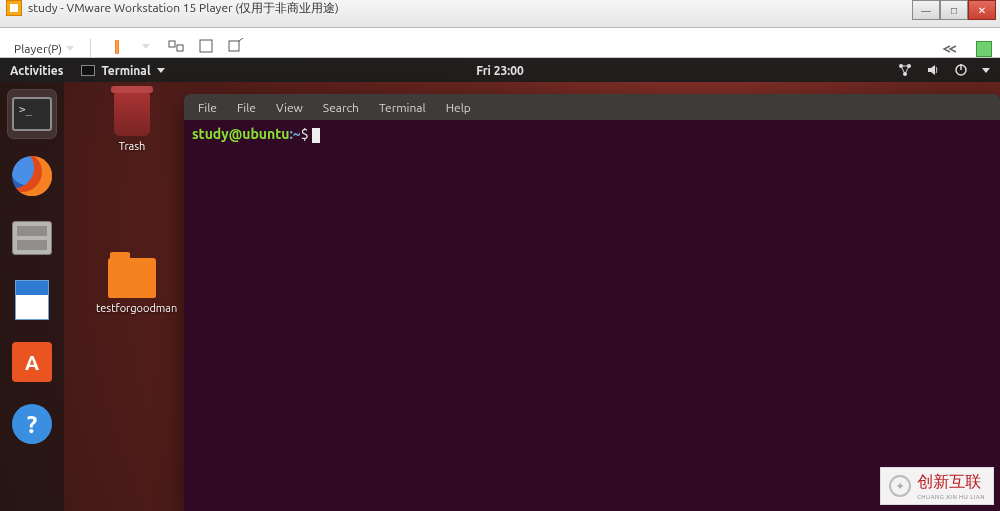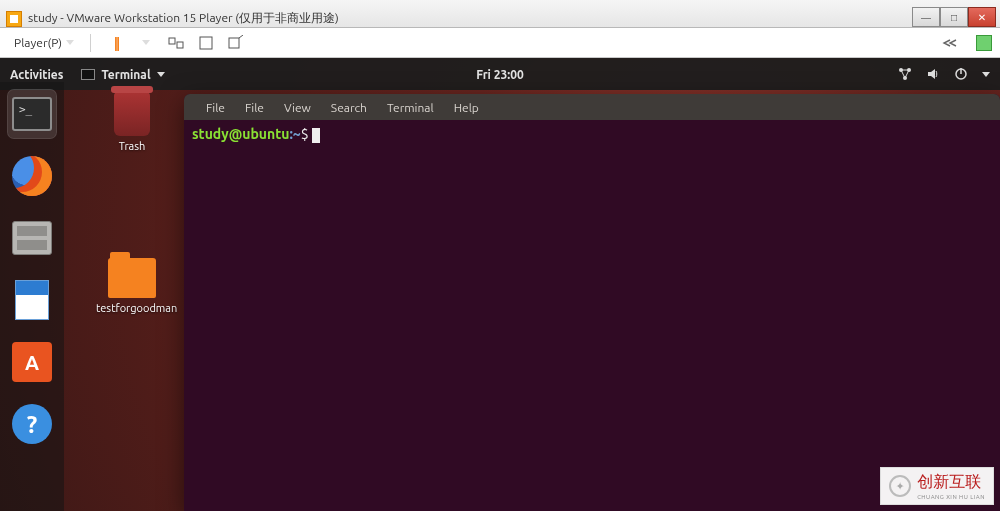"study - VMware Workstation 15" .win-titlebar { align-items: flex-end -> flex-start }
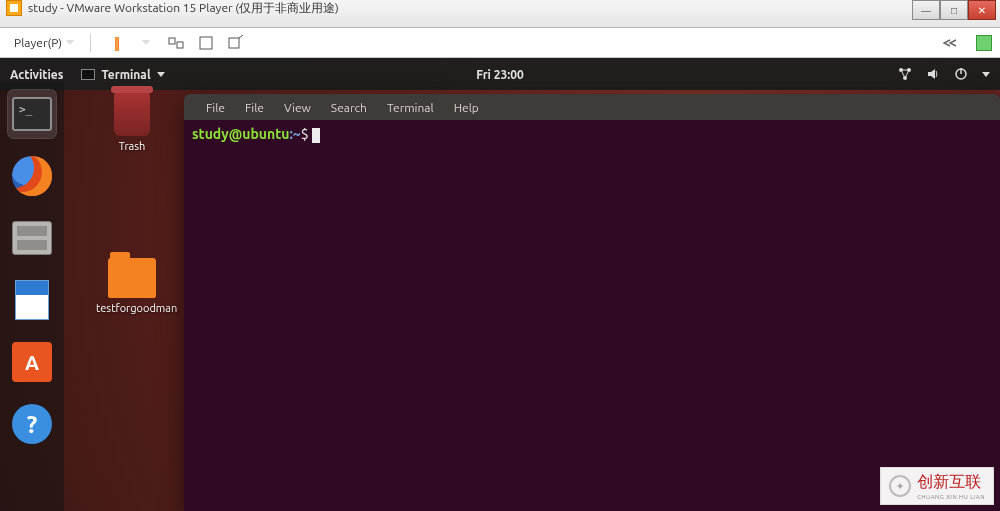"Player(P)" .vm-toolbar { align-items: center -> flex-end }
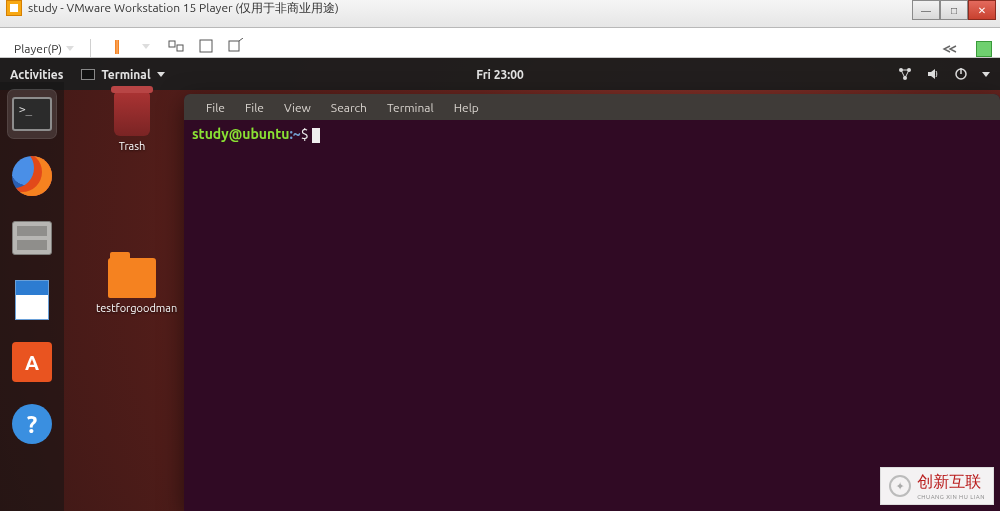"Activities" .ubuntu-bar { height: 32px -> 24px }
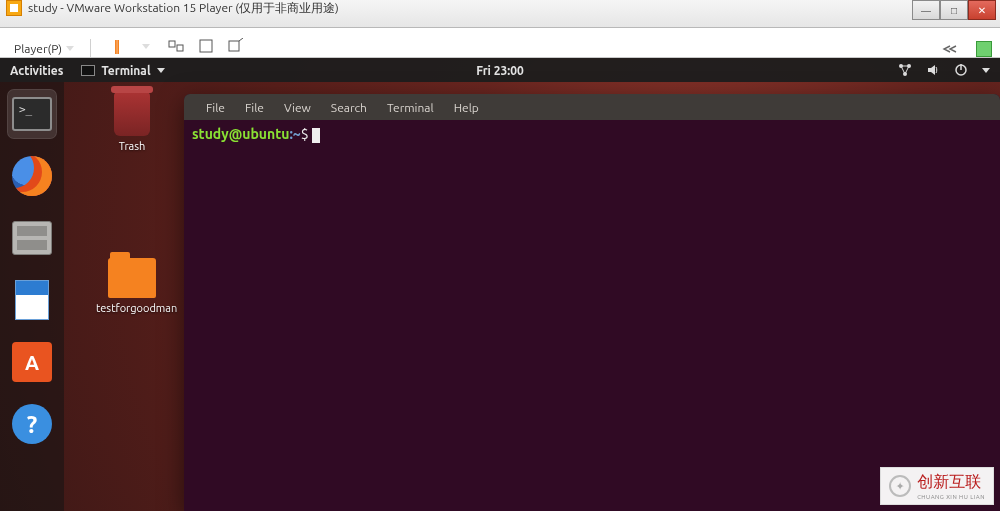"File" .term-menu { padding: 0 22px -> 0 14px }
